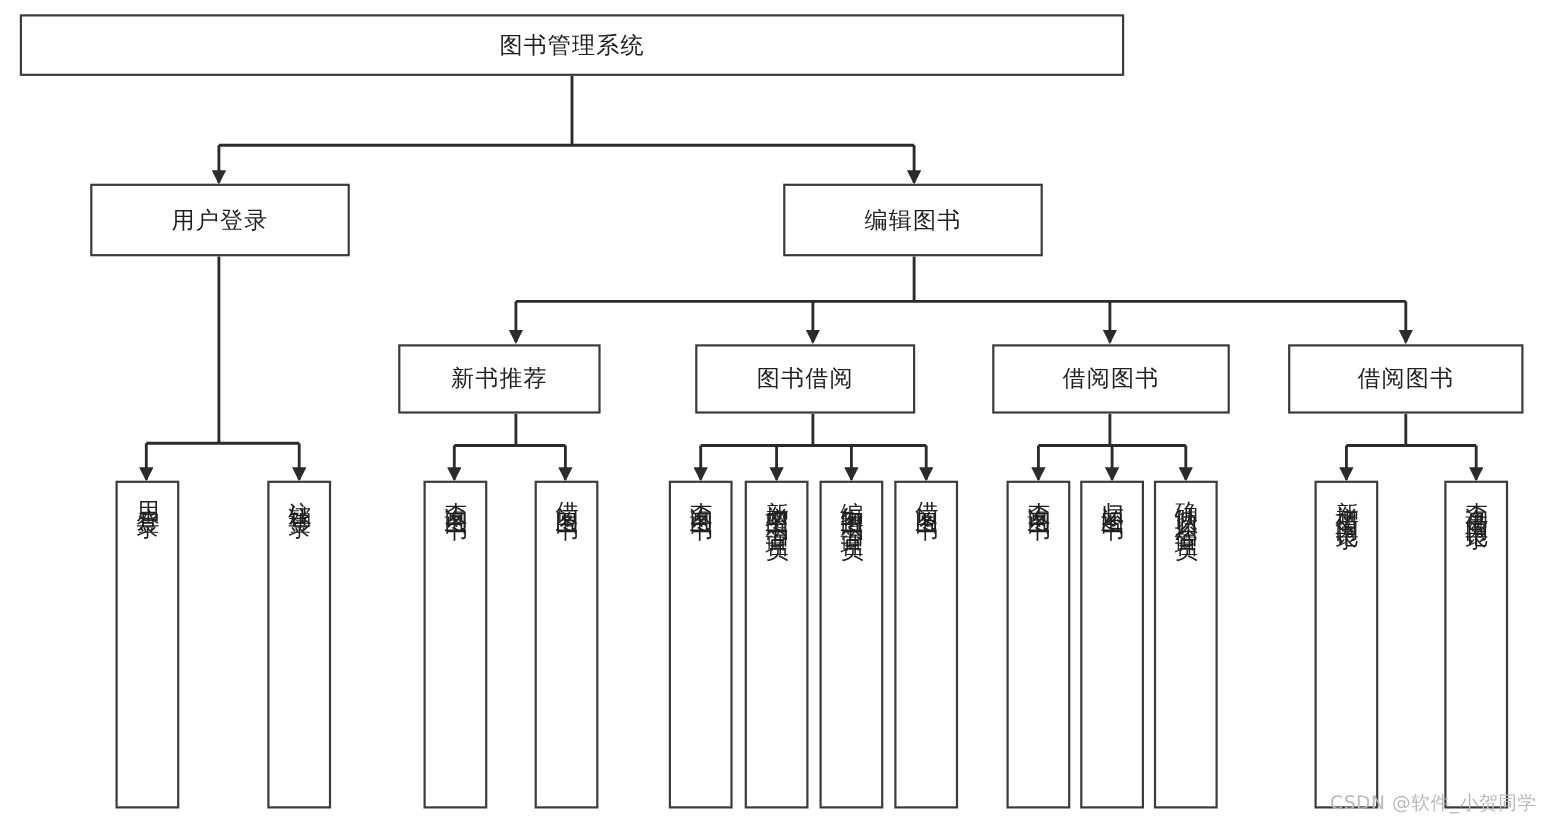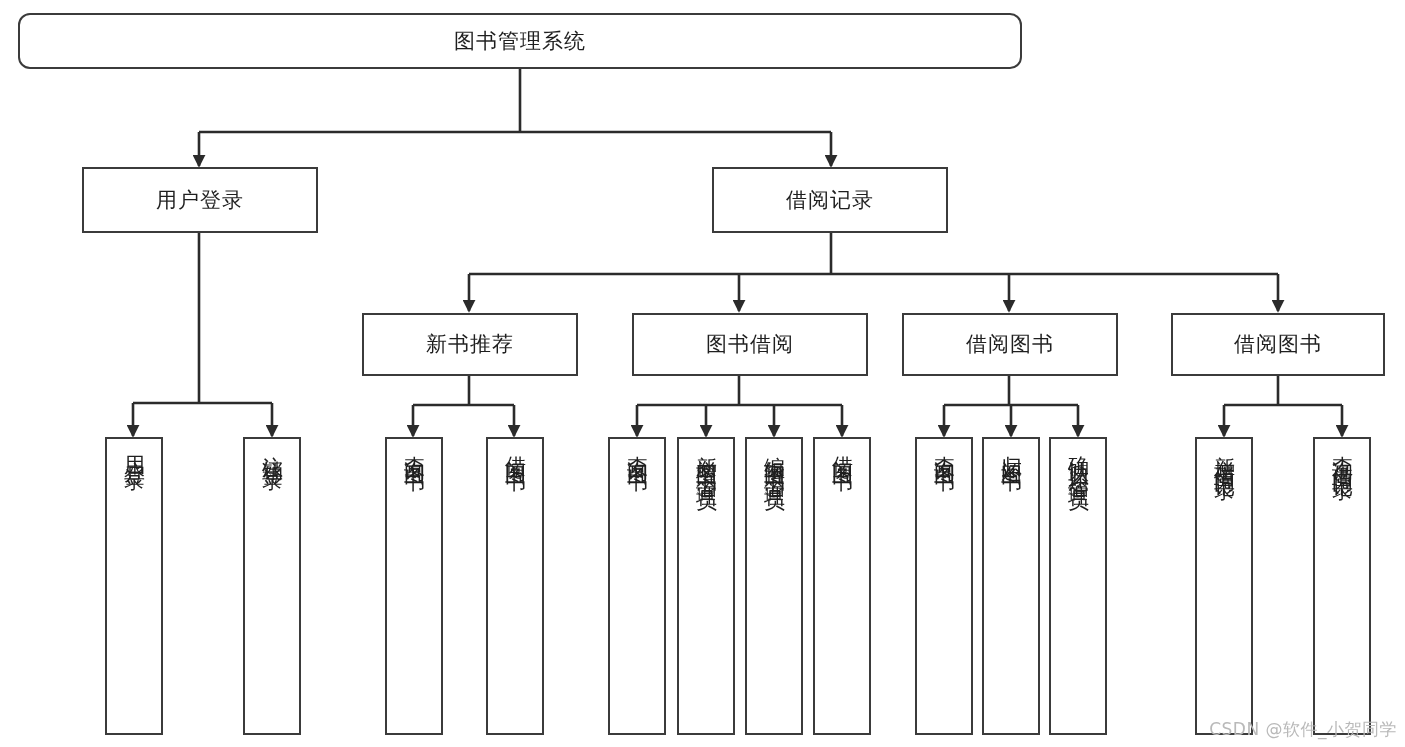"图书管理系统" div.node { border-radius: 12px -> none }
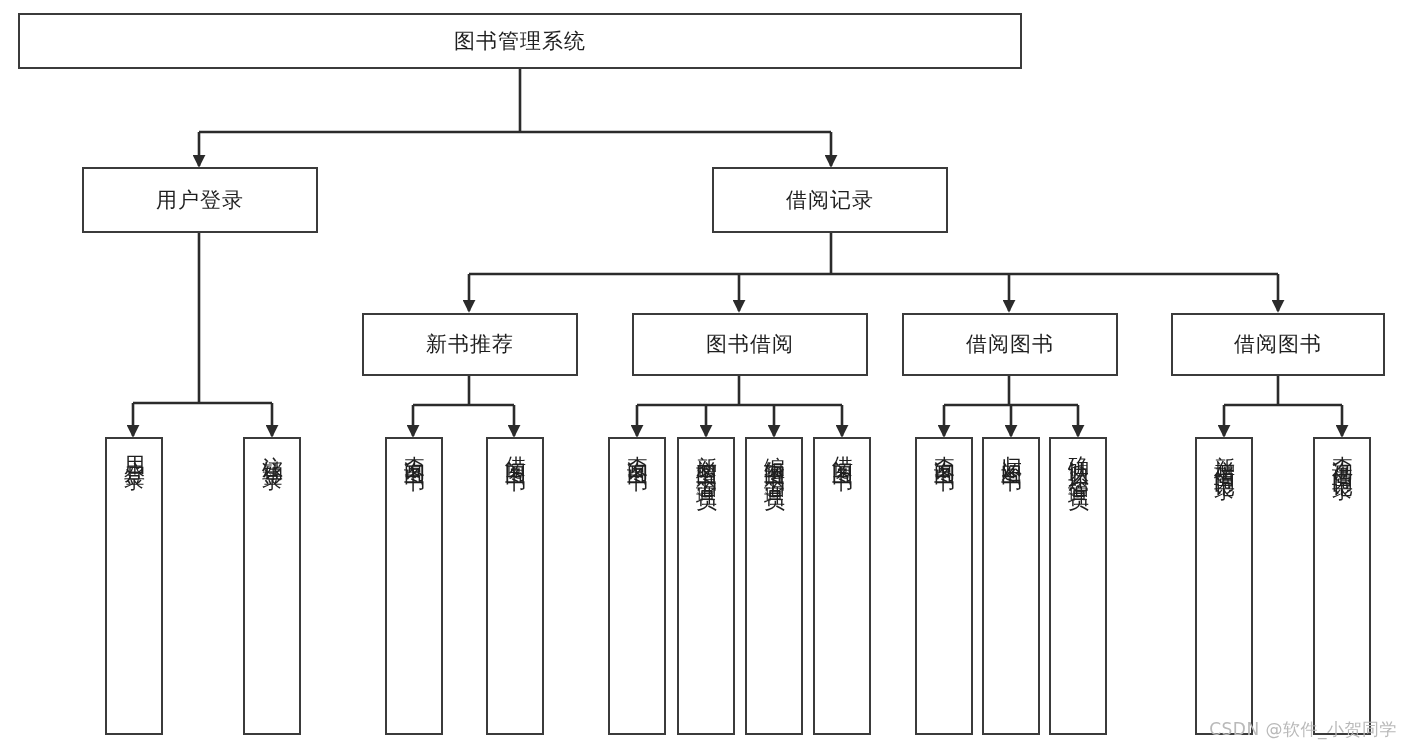"借阅记录" span.label { text: 借阅记录 -> 编辑图书 }
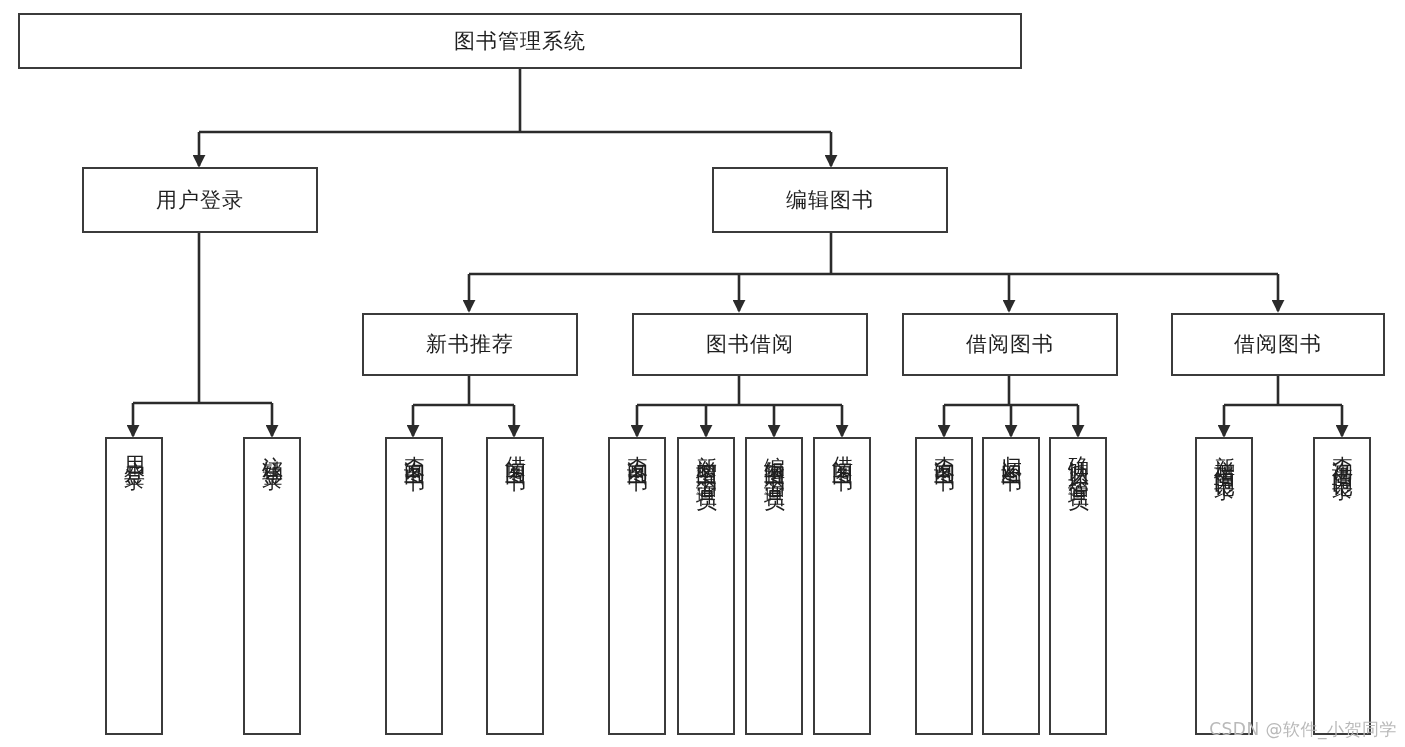"新书推荐" div.node { width: 216px -> 184px }
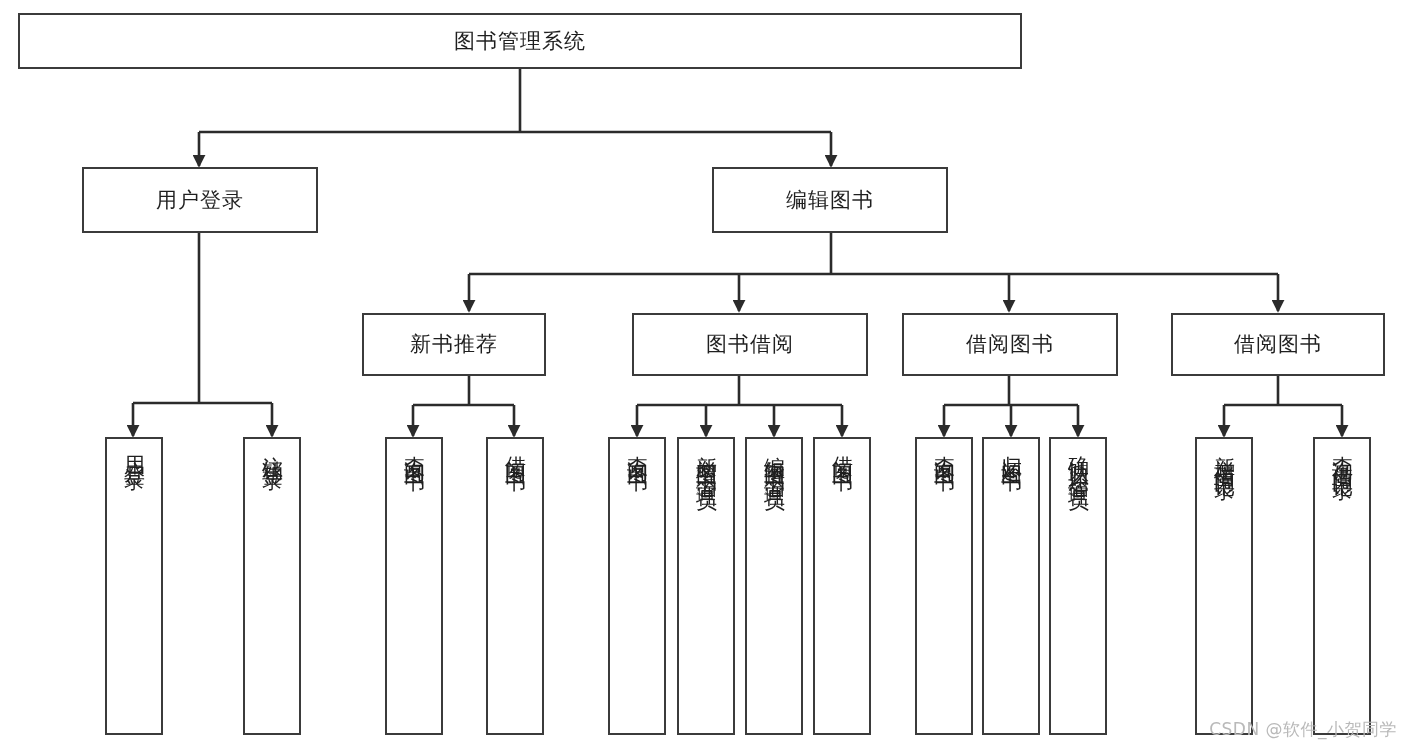"图书借阅" div.node { width: 236px -> 200px }
